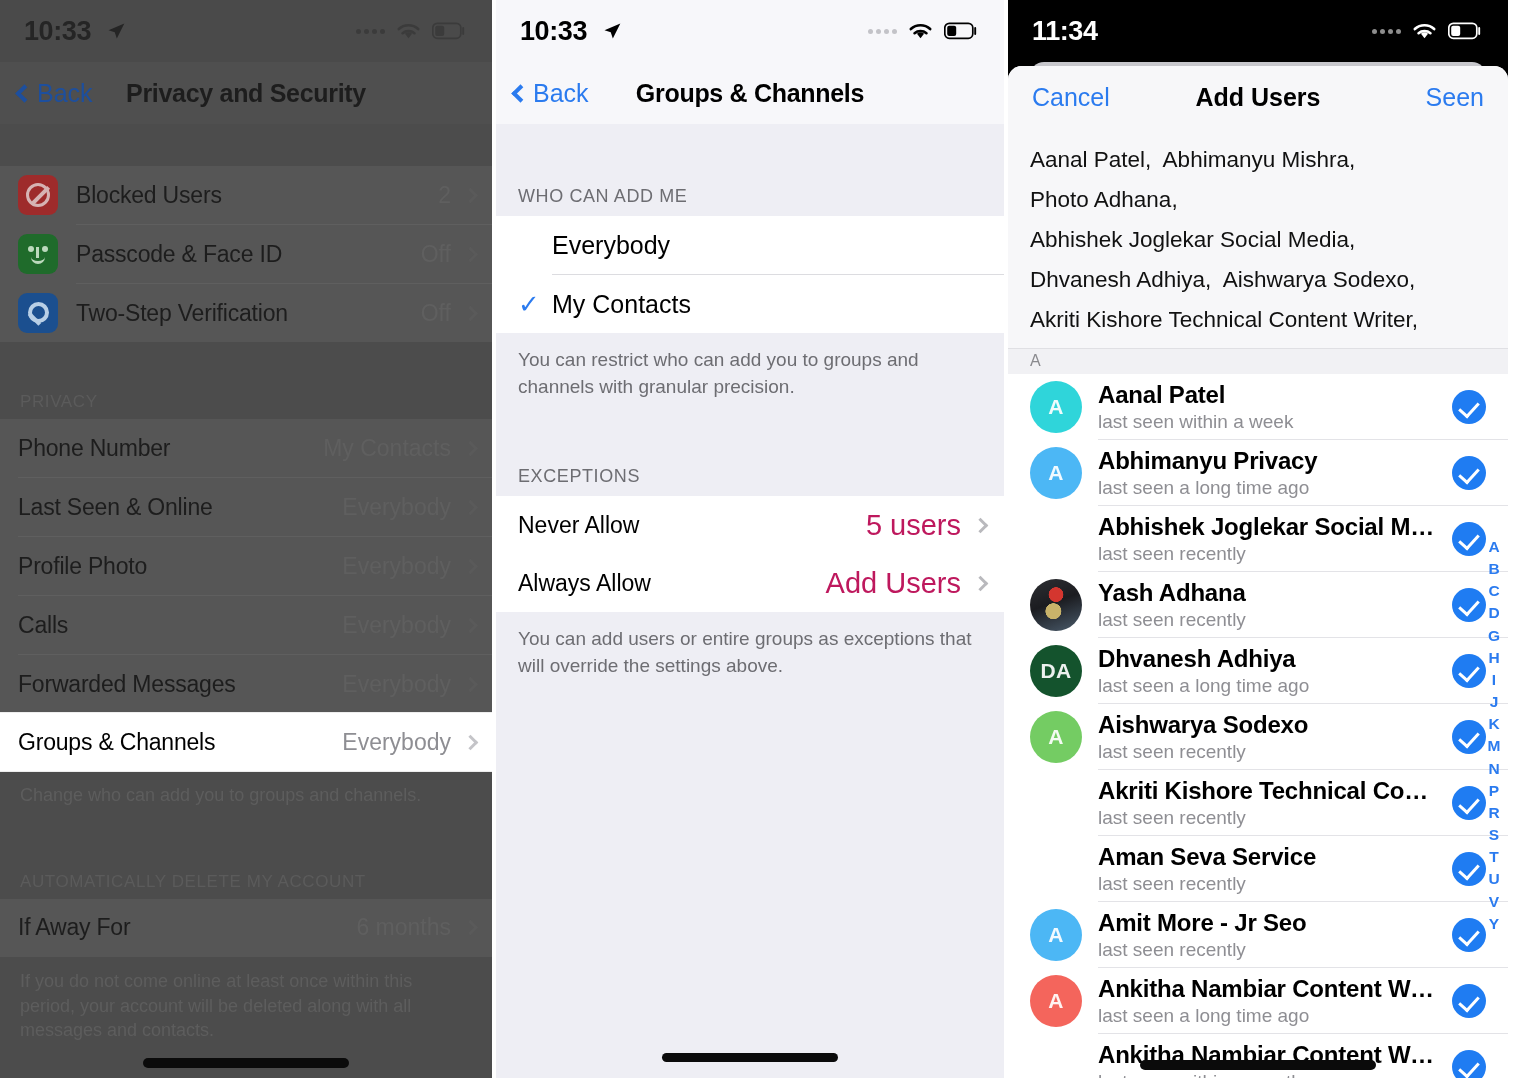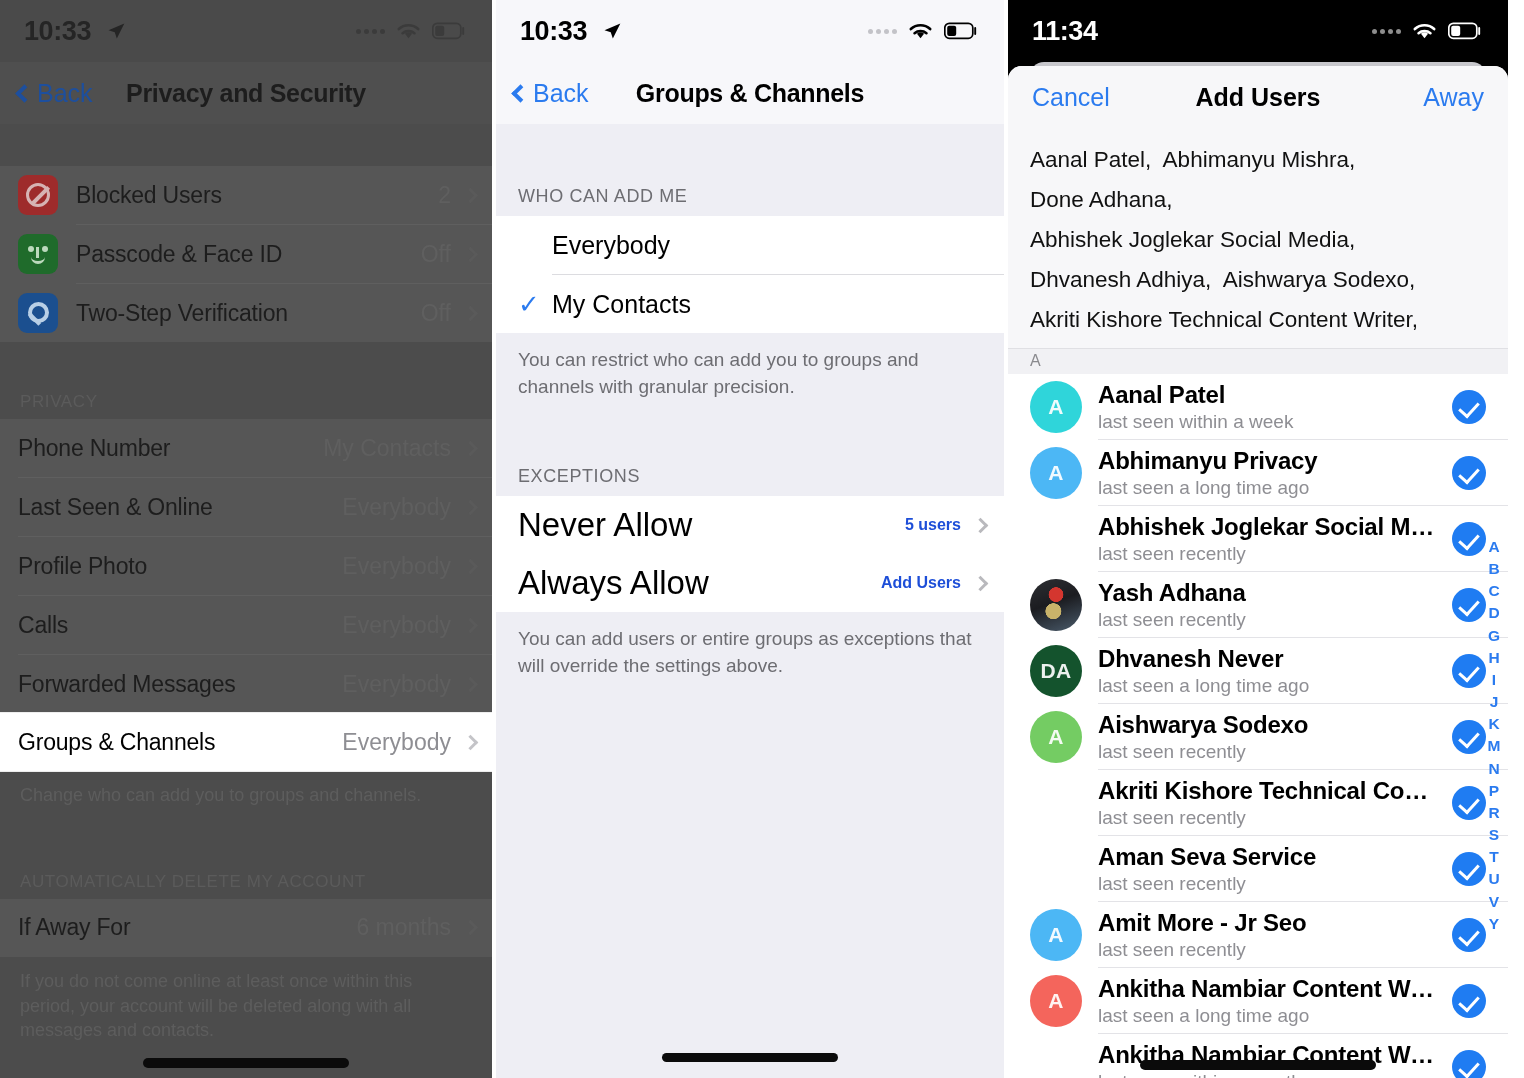"Away" span.side { text: Away -> Seen }
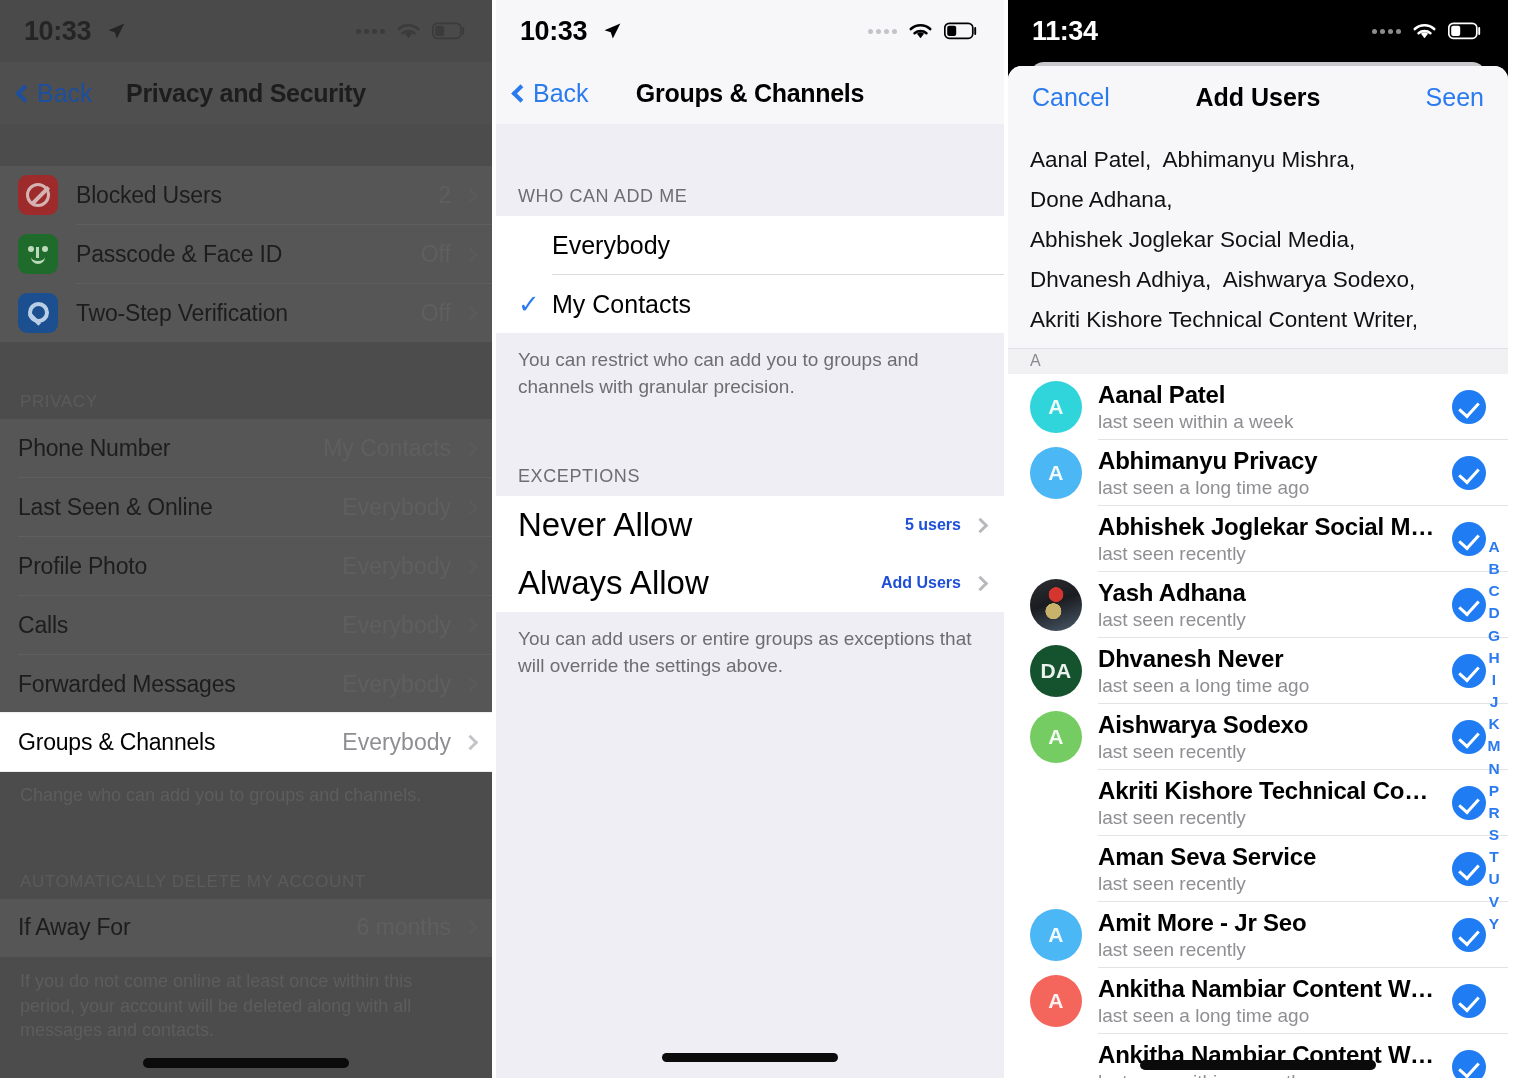"Done Adhana," span { text: Done -> Photo }
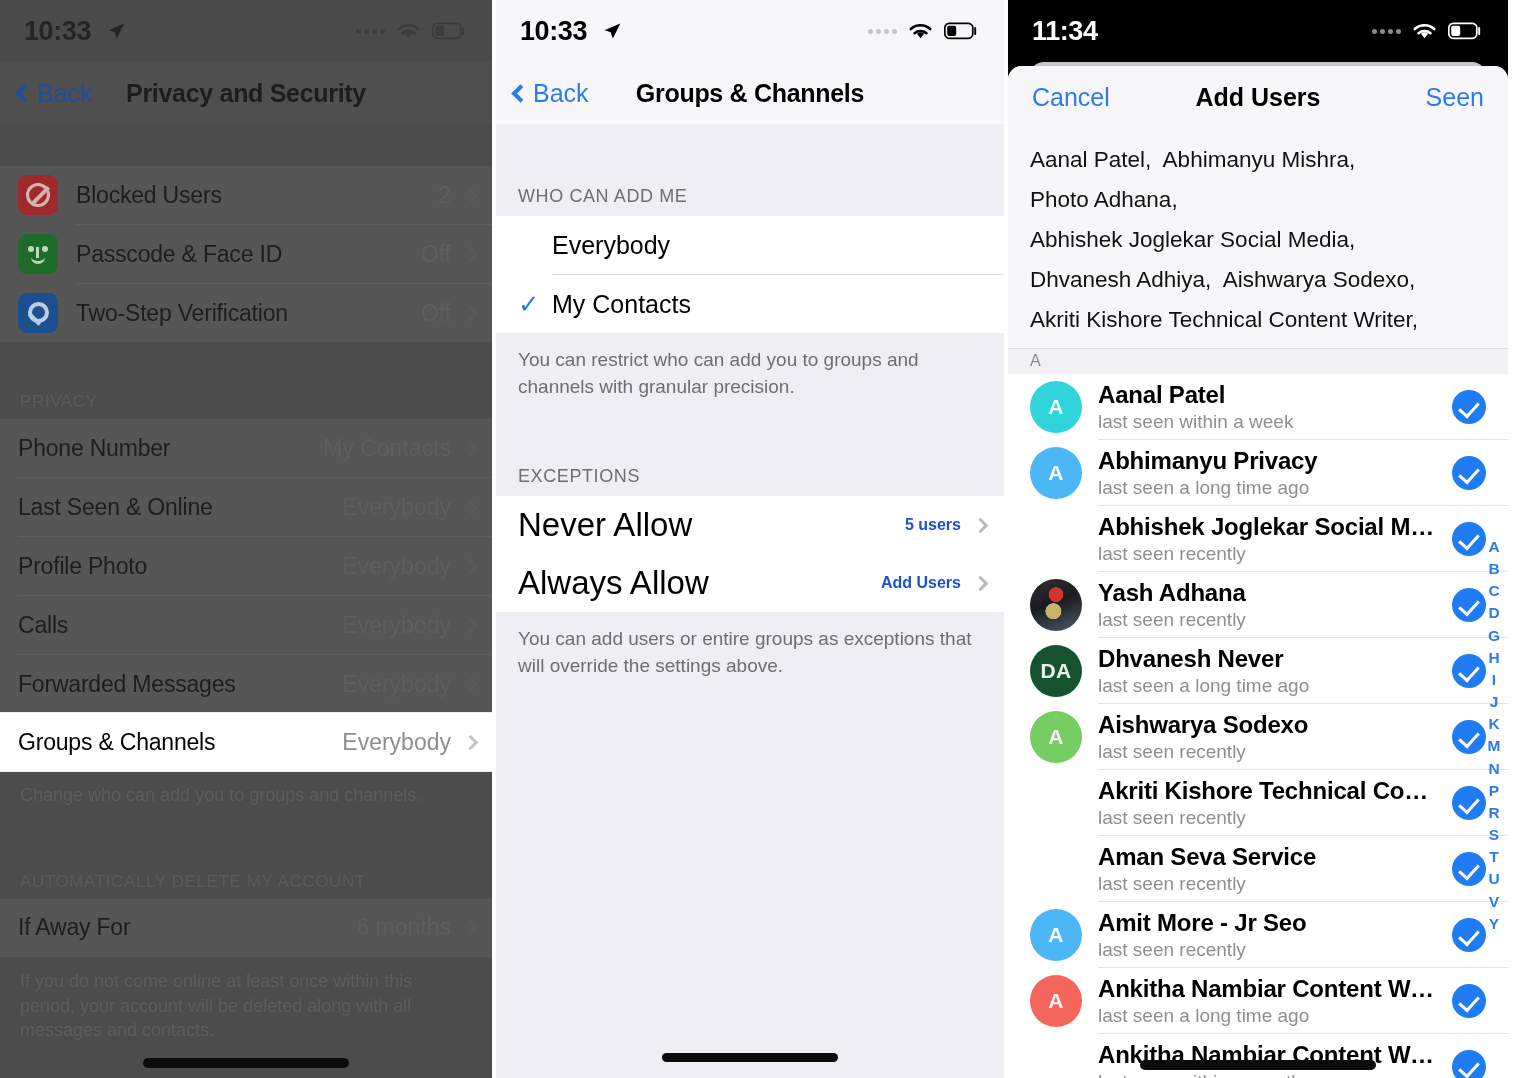"Never Allow" .p2 .exc-row .label { font-size: 33px -> 23px }
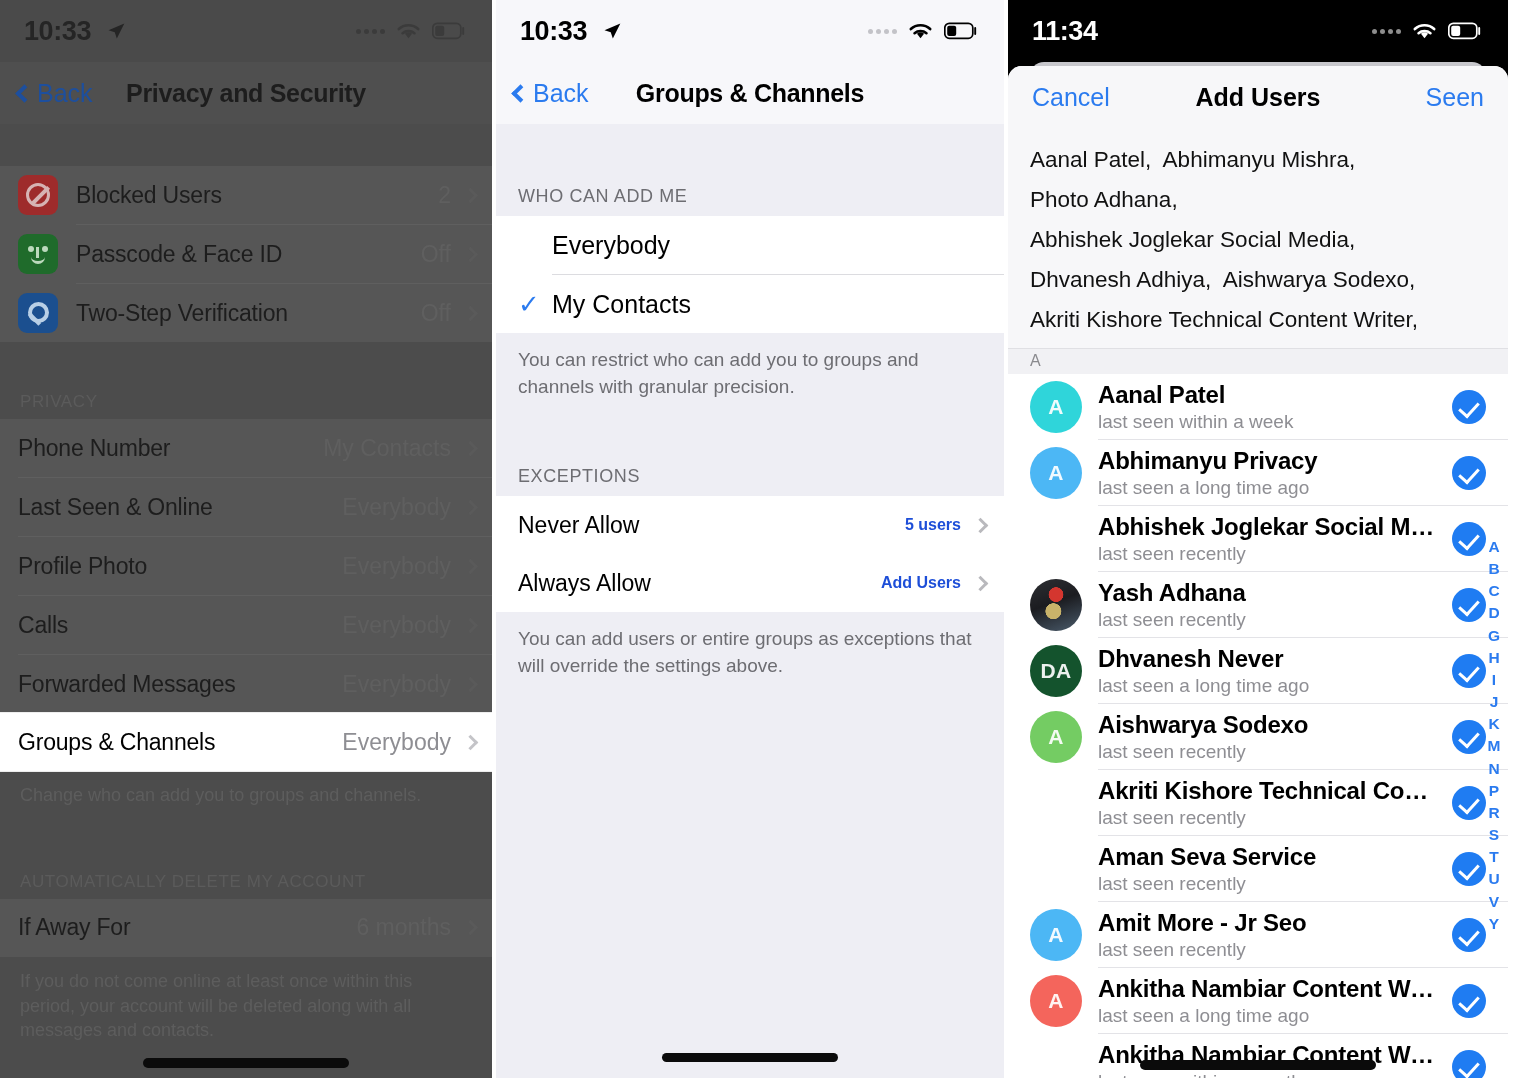"5 users" .p2 .exc-row .value { color: #1d4ed8 -> #be185d; font-size: 16px -> 29px; font-weight: bold -> none }
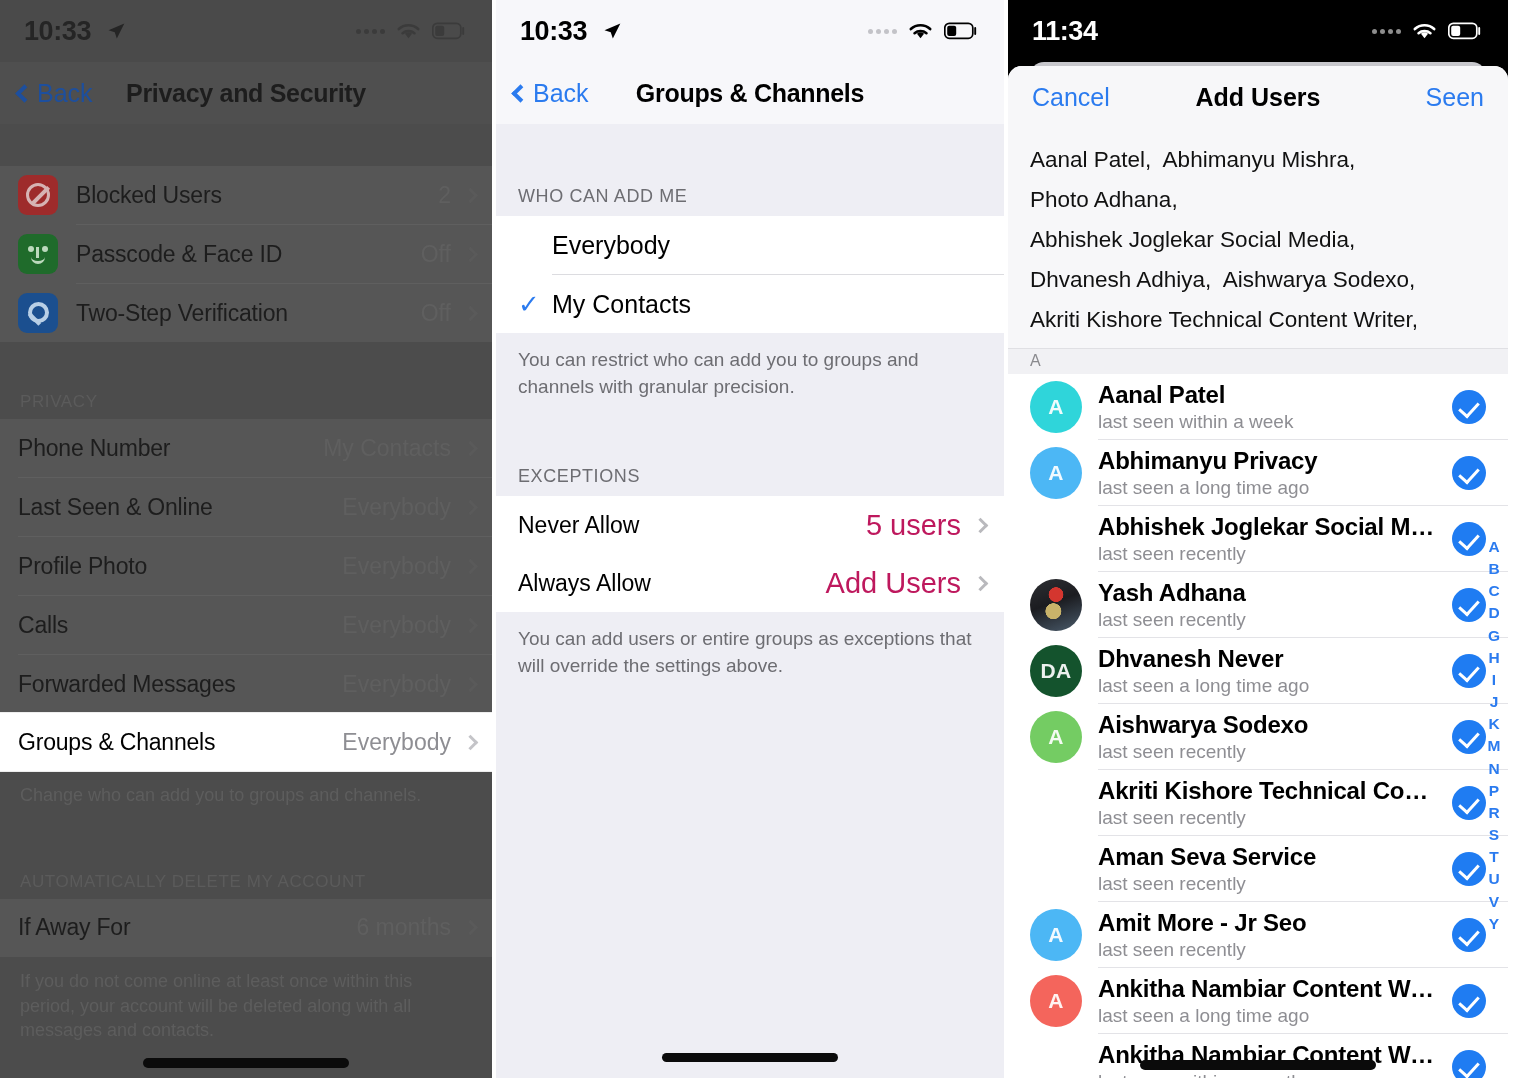"Dhvanesh Never" span.c-name { text: Never -> Adhiya }
